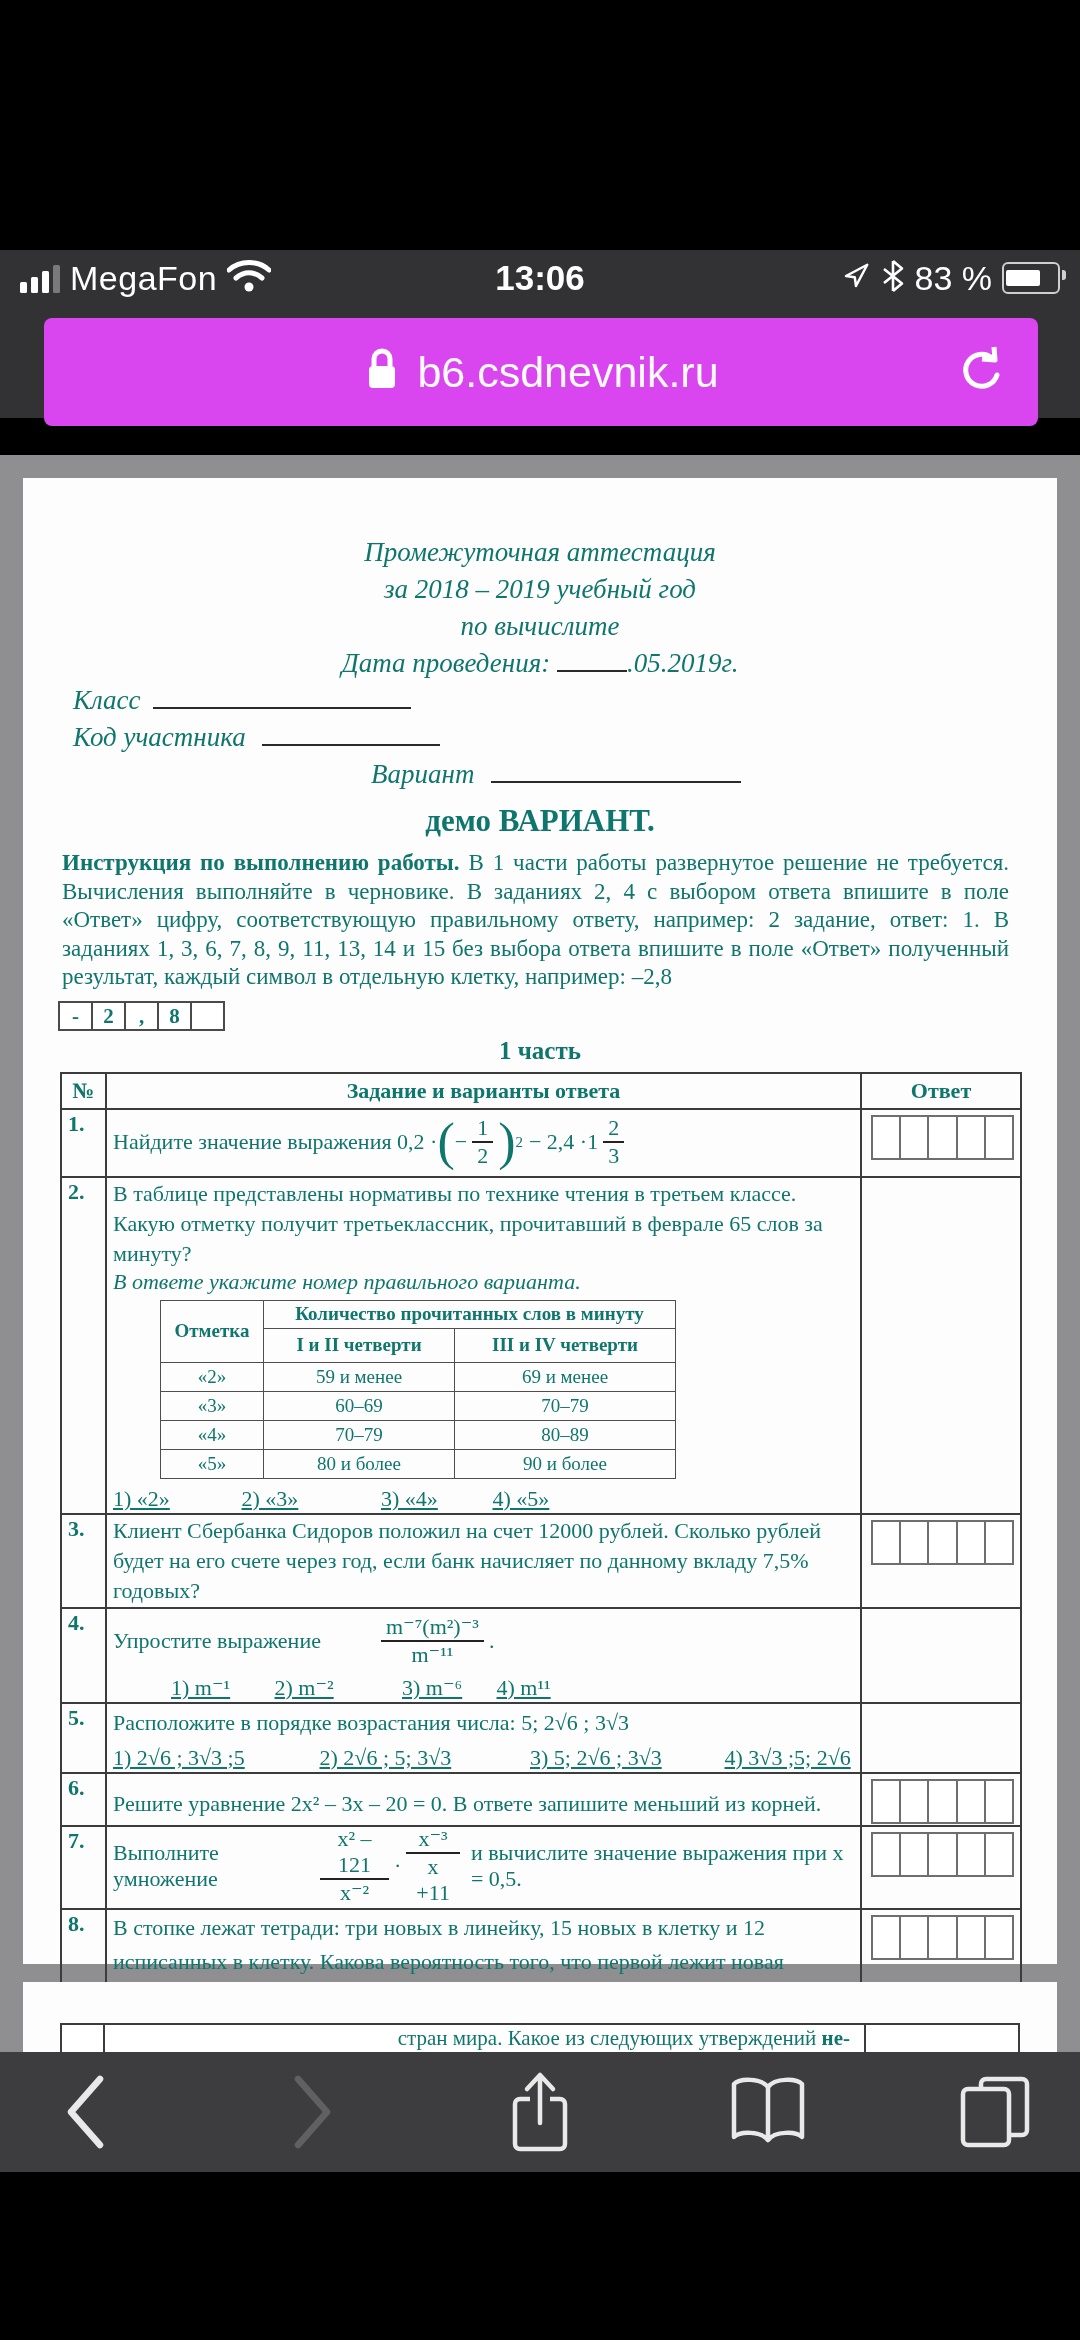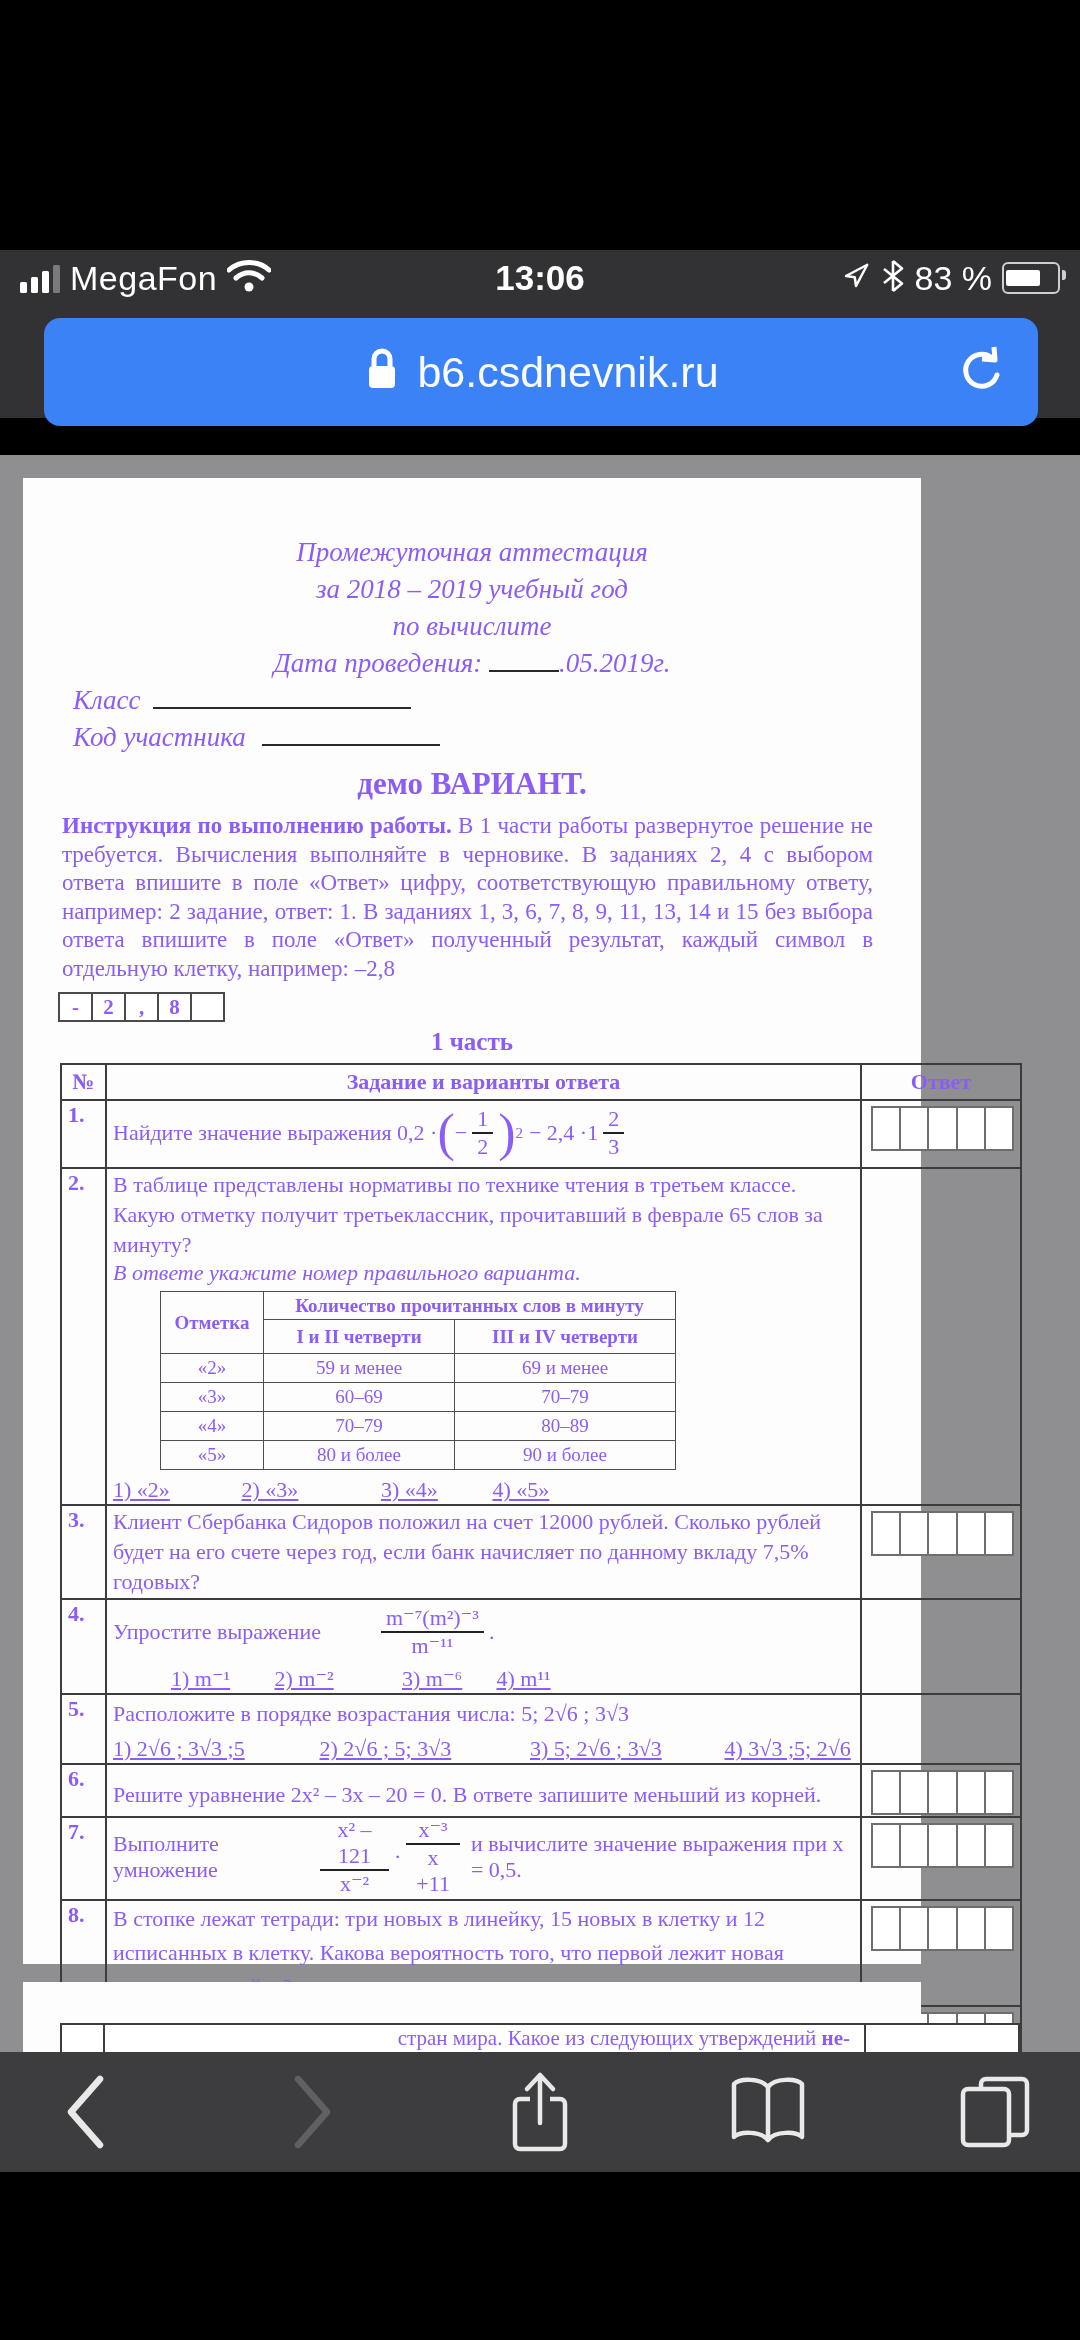"b6.csdnevnik.ru" .urlpill { background: #3b82f6 -> #d946ef; border-radius: 16px -> 8px }
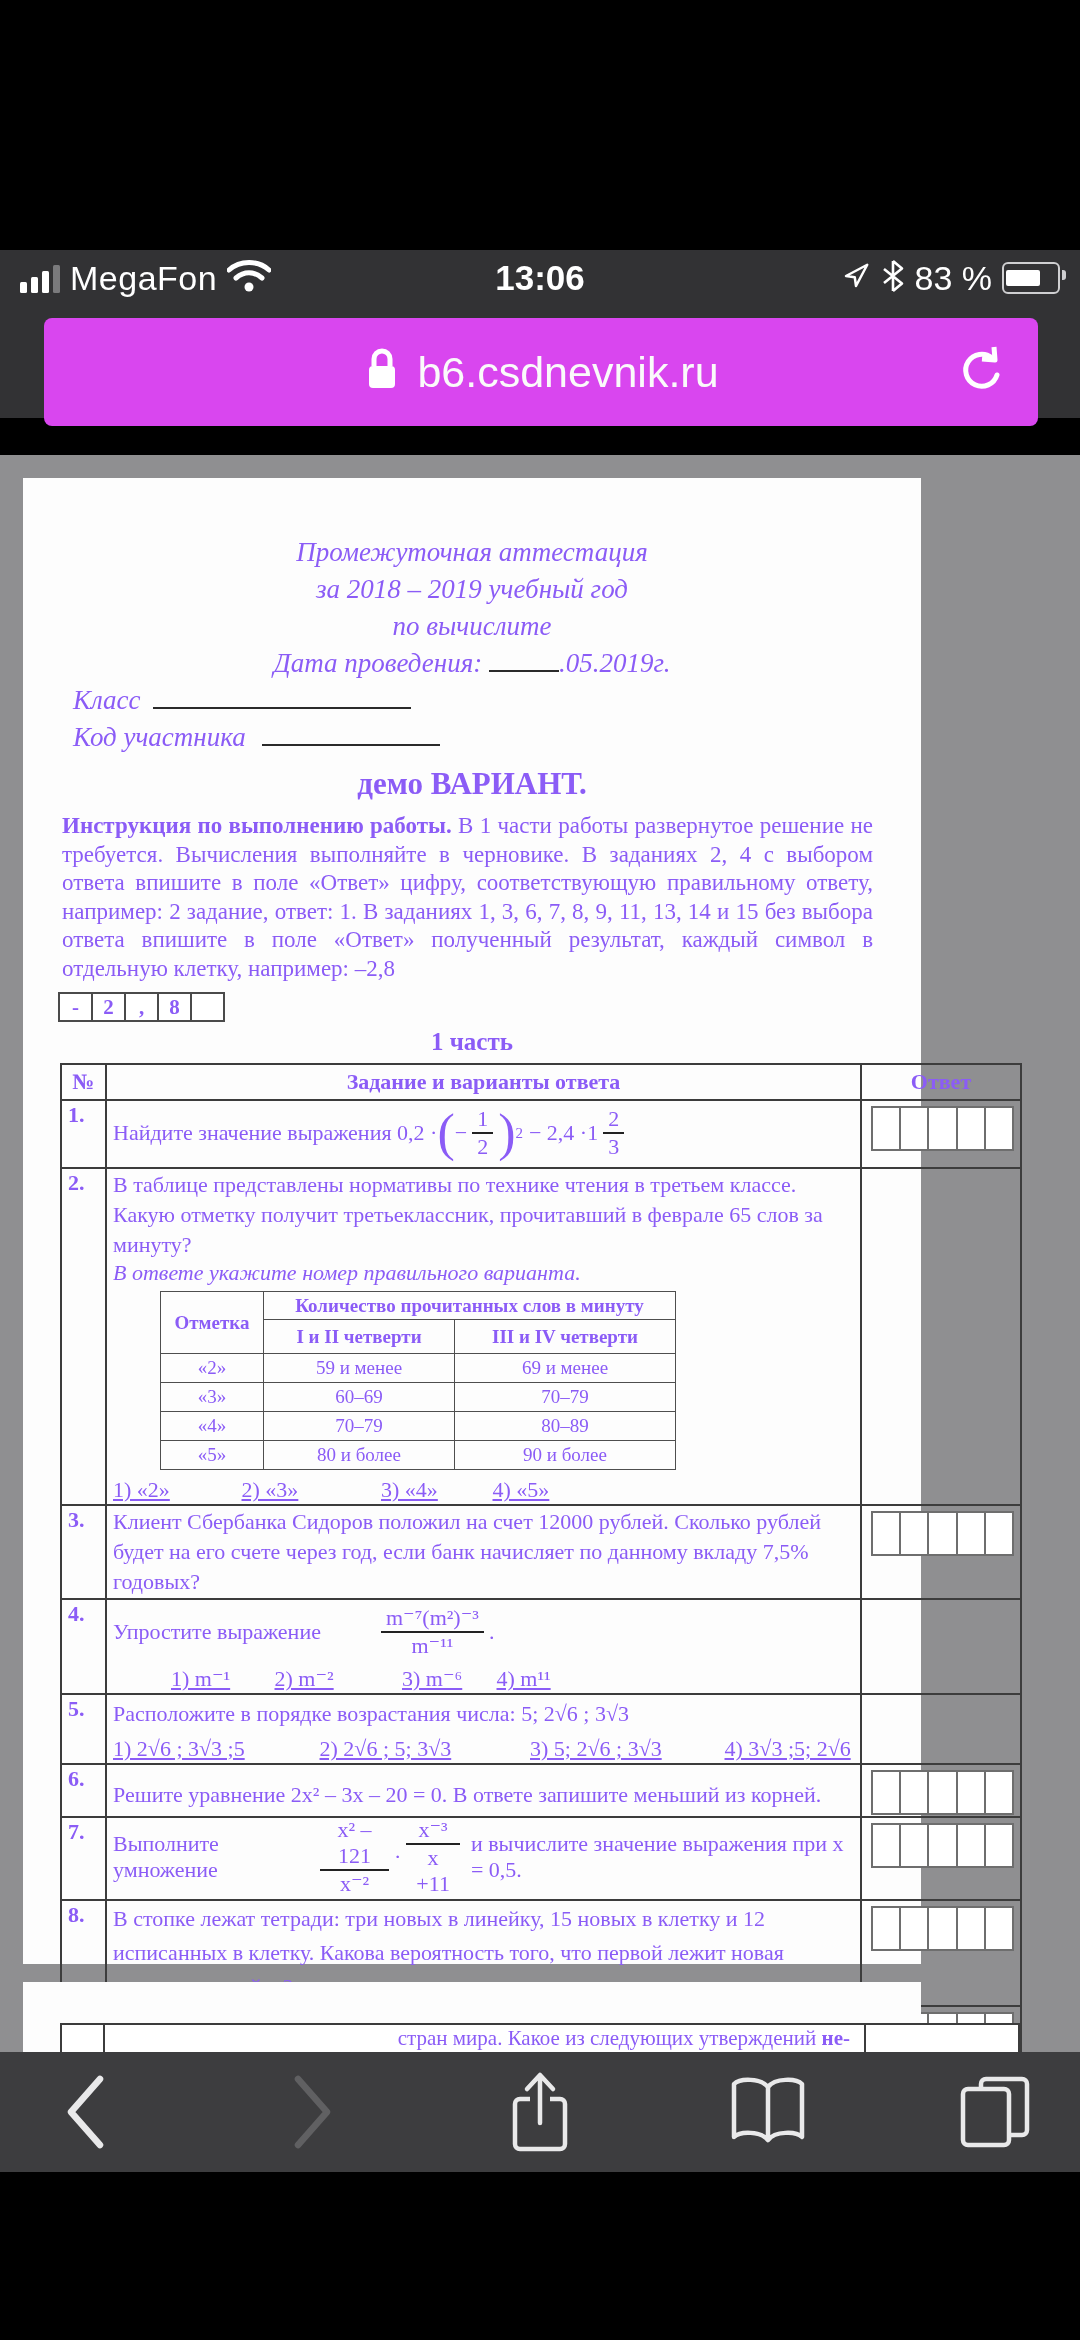"Промежуточная аттестация" .page { color: #8b5cf6 -> #0f766e; width: 898px -> 1034px }
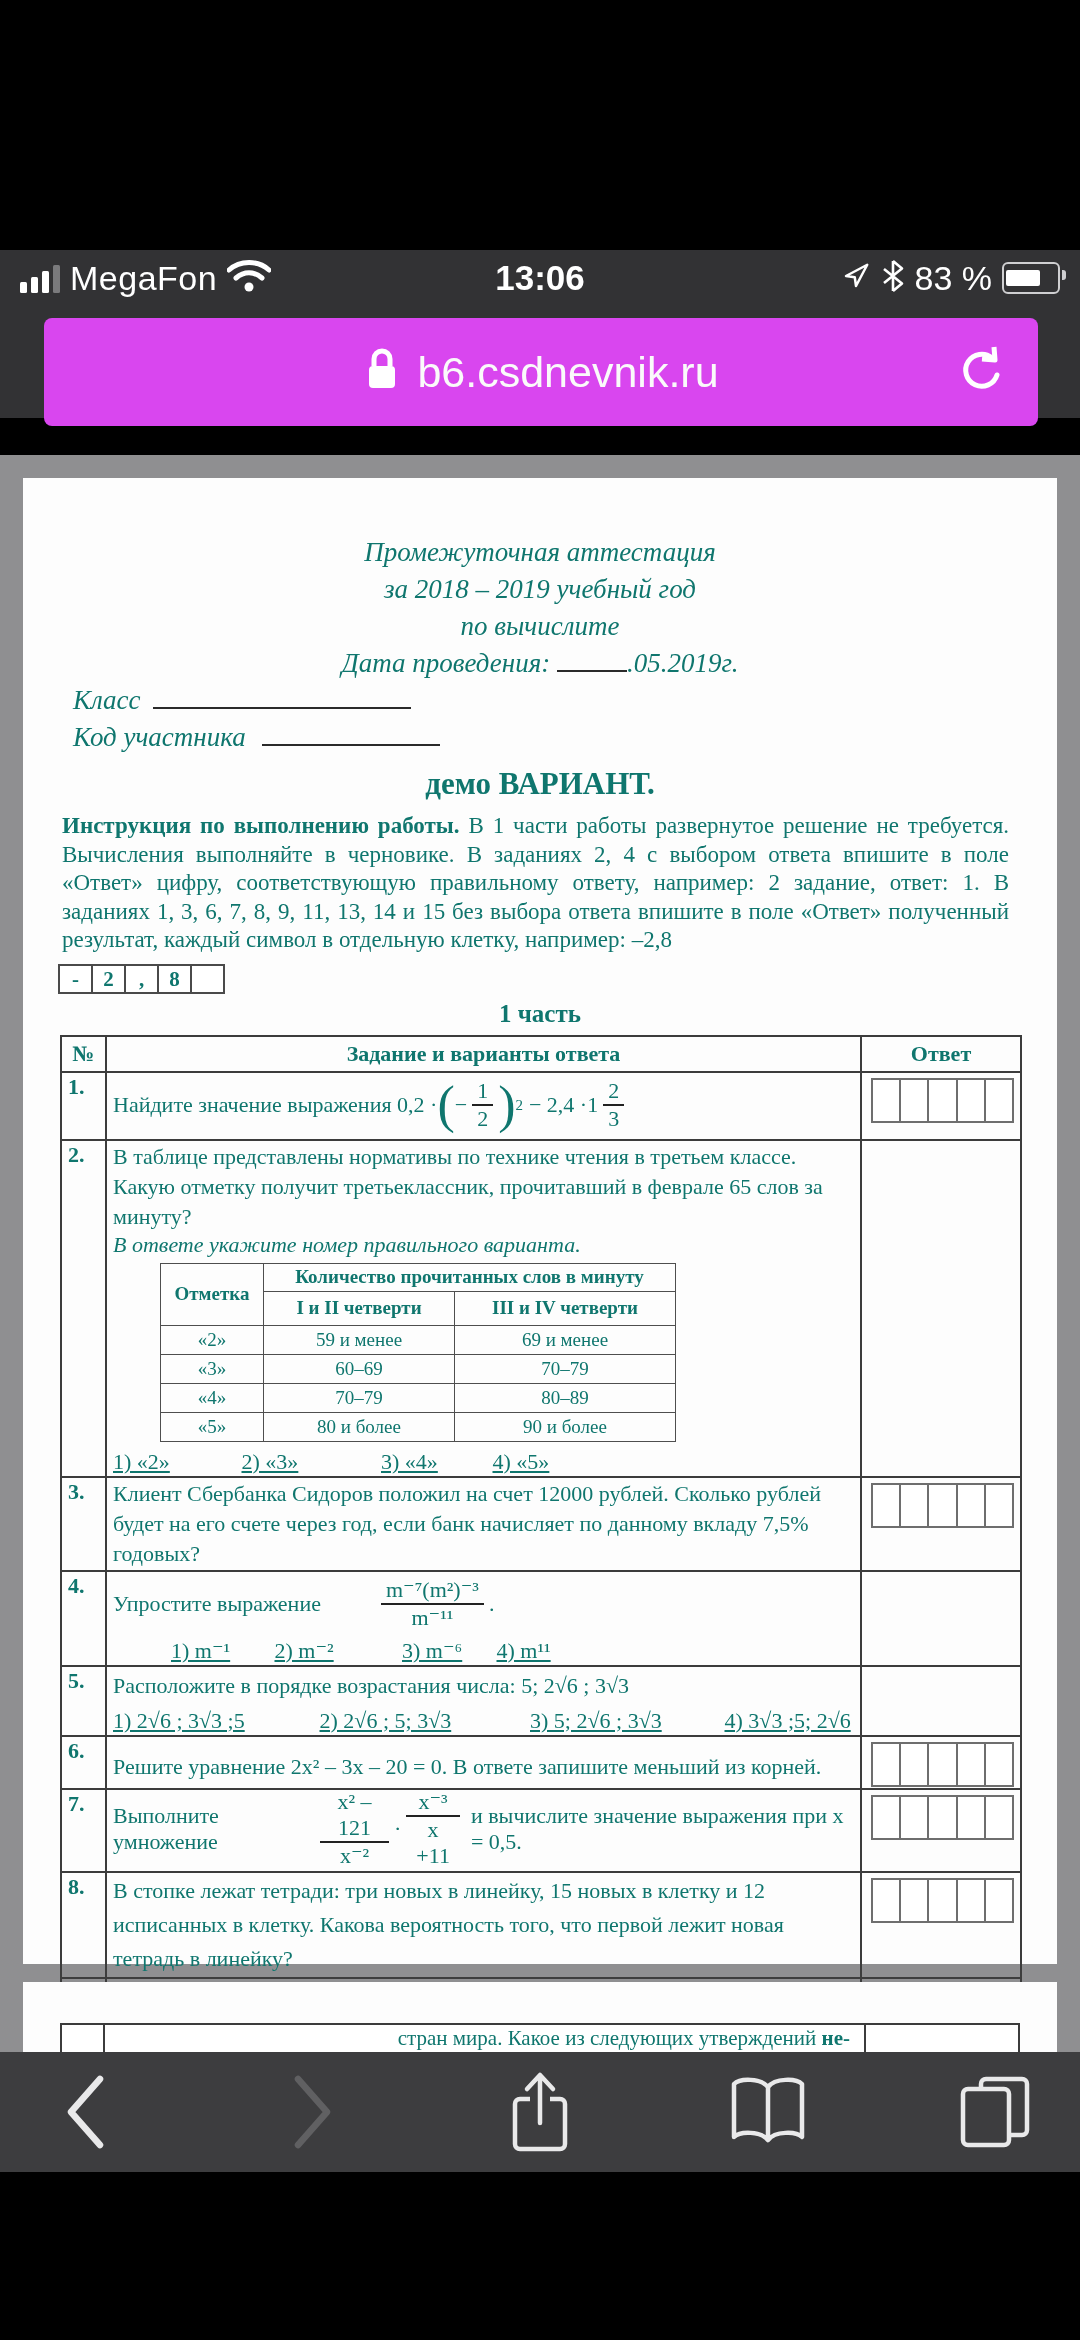"Вариант" div.field { html: none -> <div> <span>Вариант</span> <span></span> </div> }
